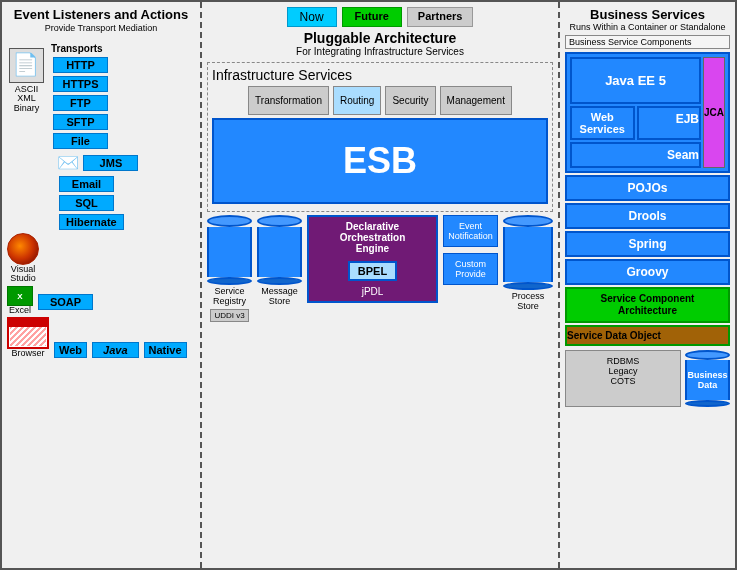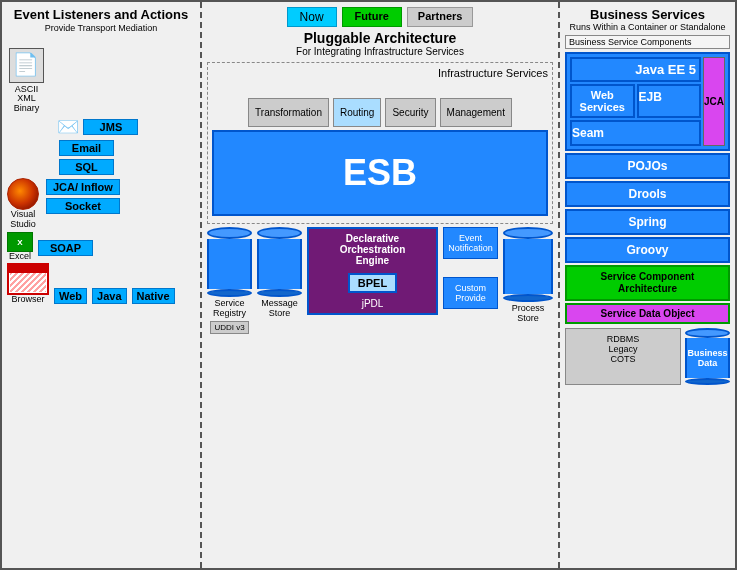"Transports" div { html: none -> <div> <div>Transports</div> <div> <div>HTTP</div> <div>HTTPS</div> <div>FTP</div> <div>SFTP</div> <div>File</div> </div> </div> }
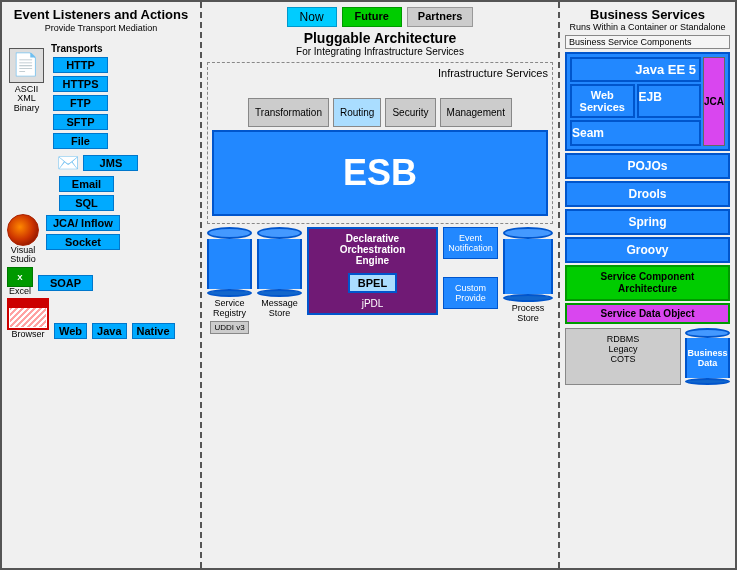"Infrastructure Services" .infra-label { font-size: 11px -> 14px; margin-bottom: 19px -> 3px; text-align: right -> left }
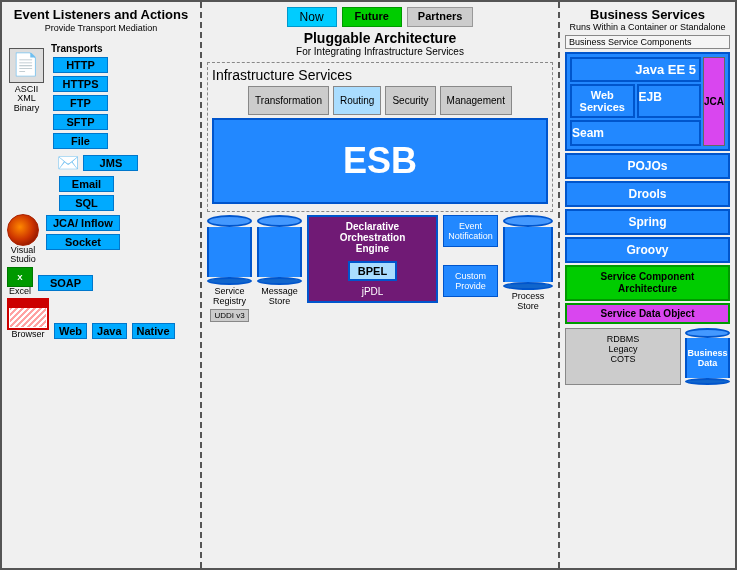"Java EE 5" div { padding: 3px -> 14px; text-align: right -> center }
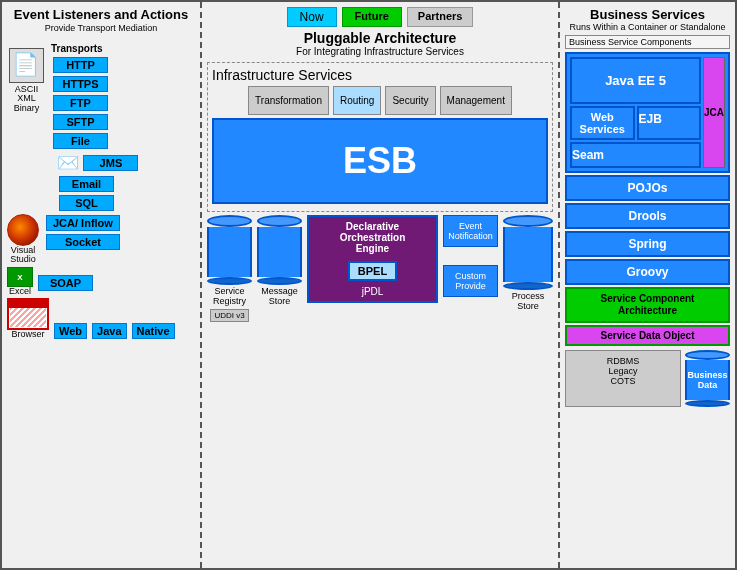"EJB" .inner-blue-btn { text-align: left -> right }
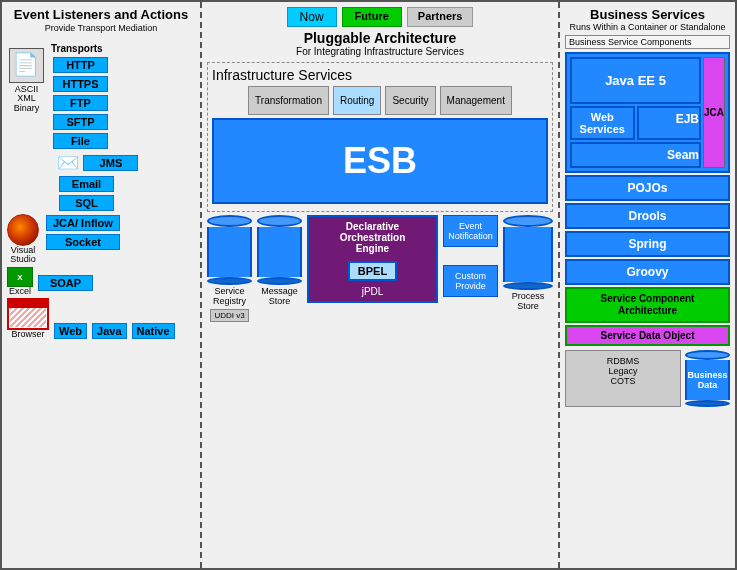"Hibernate" div { html: none -> <div> <div>Hibernate</div> </div> }
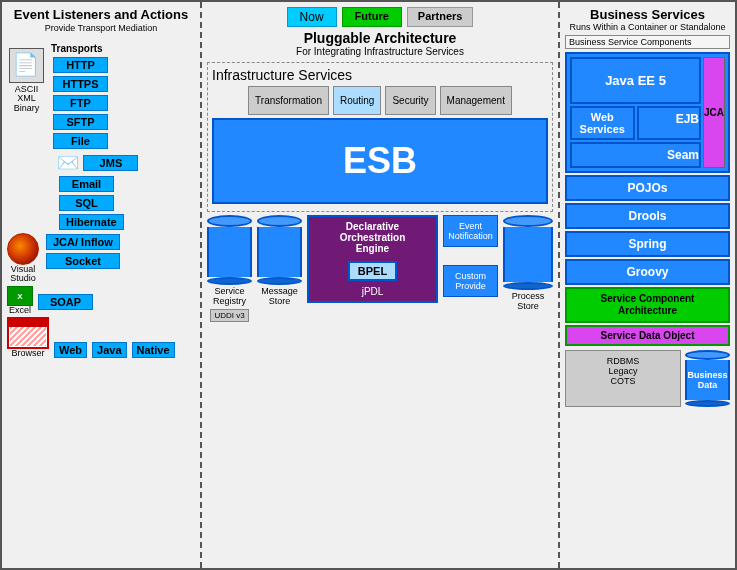"Event" .event-custom-col { gap: 18px -> 6px }
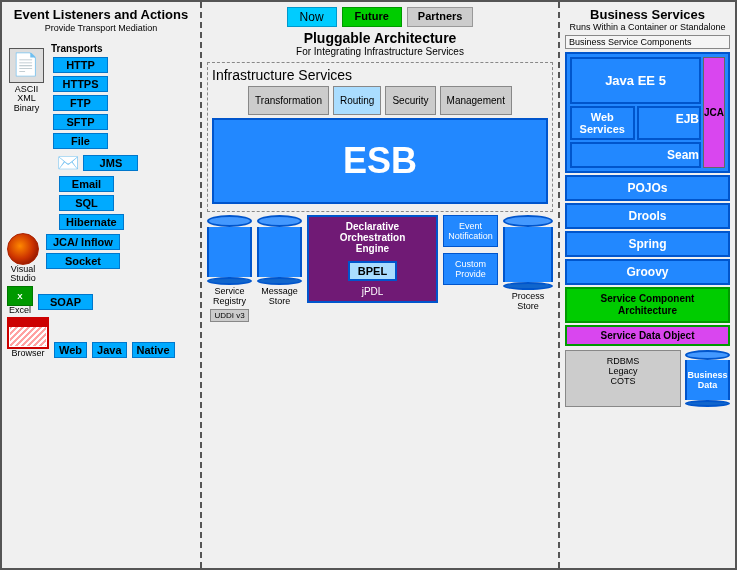"JCA/ Inflow" div { html: <div> <div>JCA/ Inflow</div> <div>Socket</div> </div> -> none }
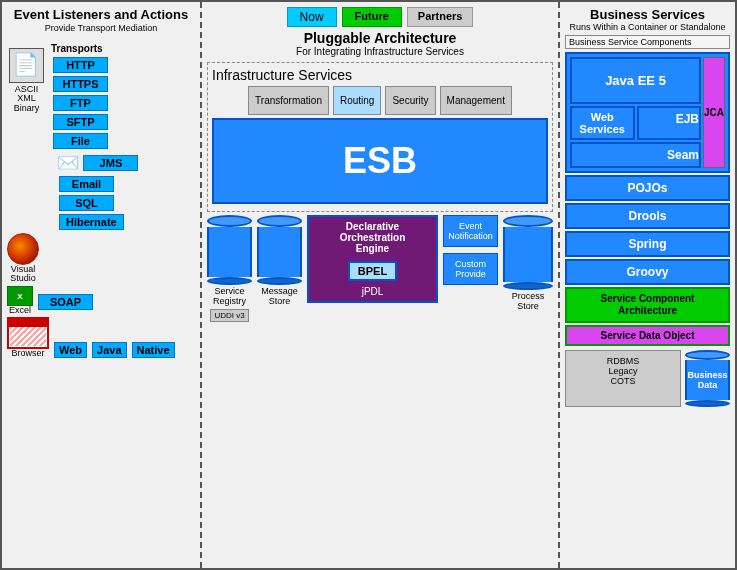"Service Data Object" div { background: #d946ef -> #a16207; text-align: center -> left }
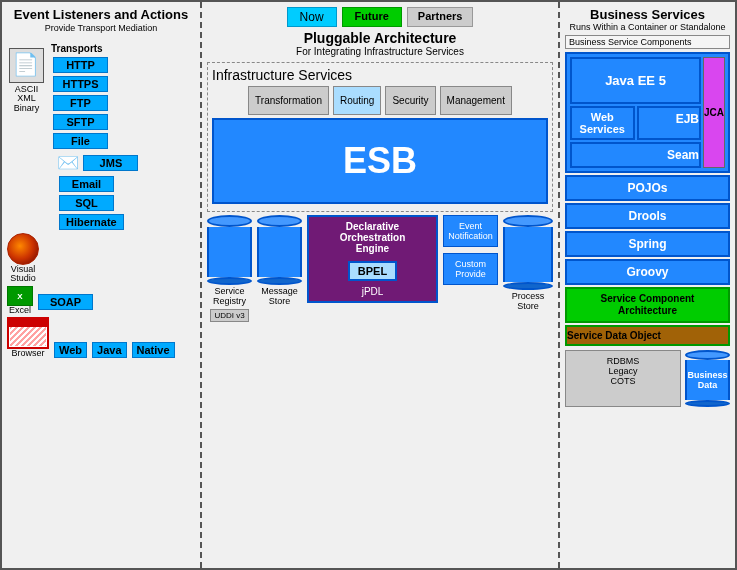"Java" div.transport-btn { font-style: none -> italic; padding: 1px 4px -> 1px 10px }
